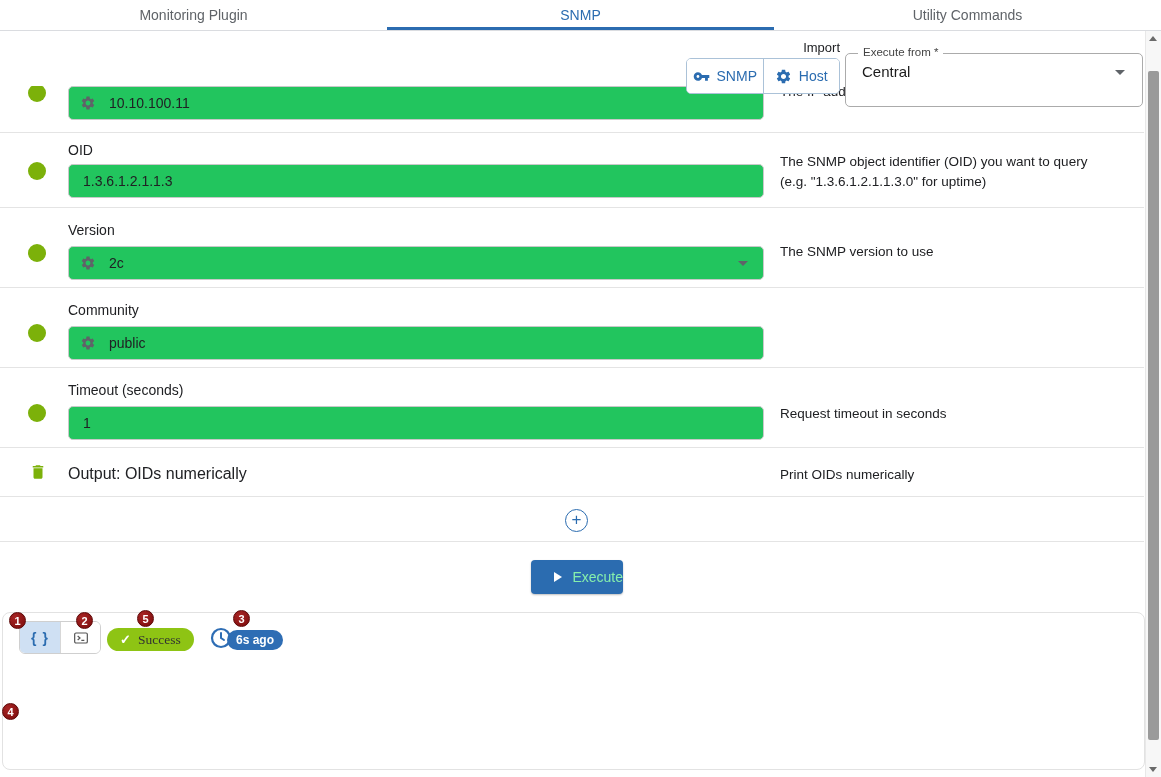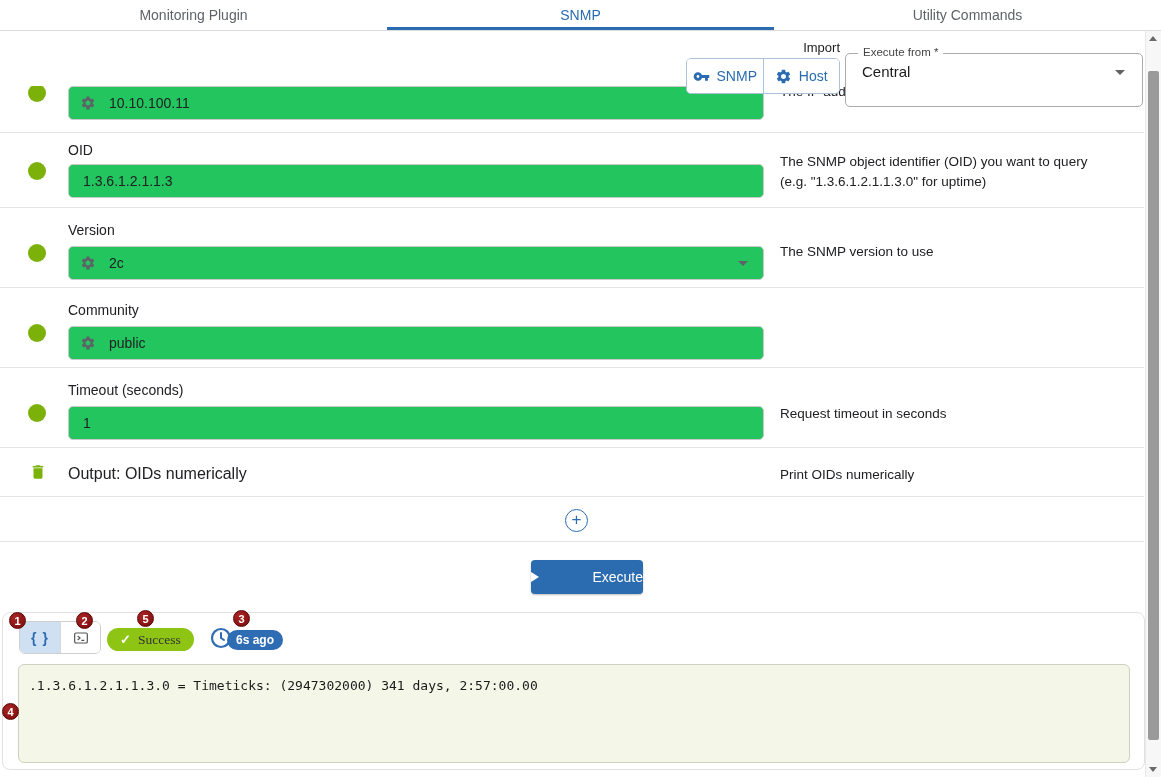"Execute" .execute-btn { color: #ffffff -> #86efac; justify-content: space-between -> flex-end; width: 112px -> 92px }
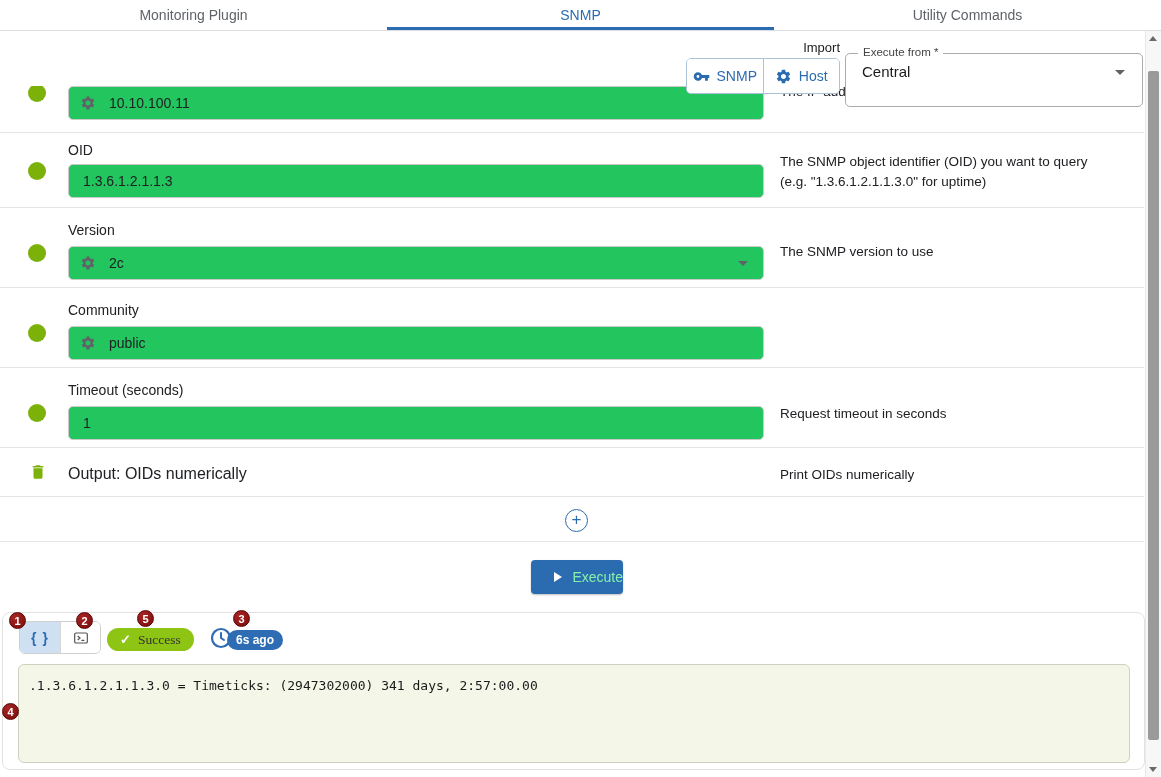".1.3.6.1.2.1.1.3.0 = Timeticks:" div.out-box { html: <div>.1.3.6.1.2.1.1.3.0 = Timeticks: (2947302000) 341 days, 2:57:00.00</div> -> none }
